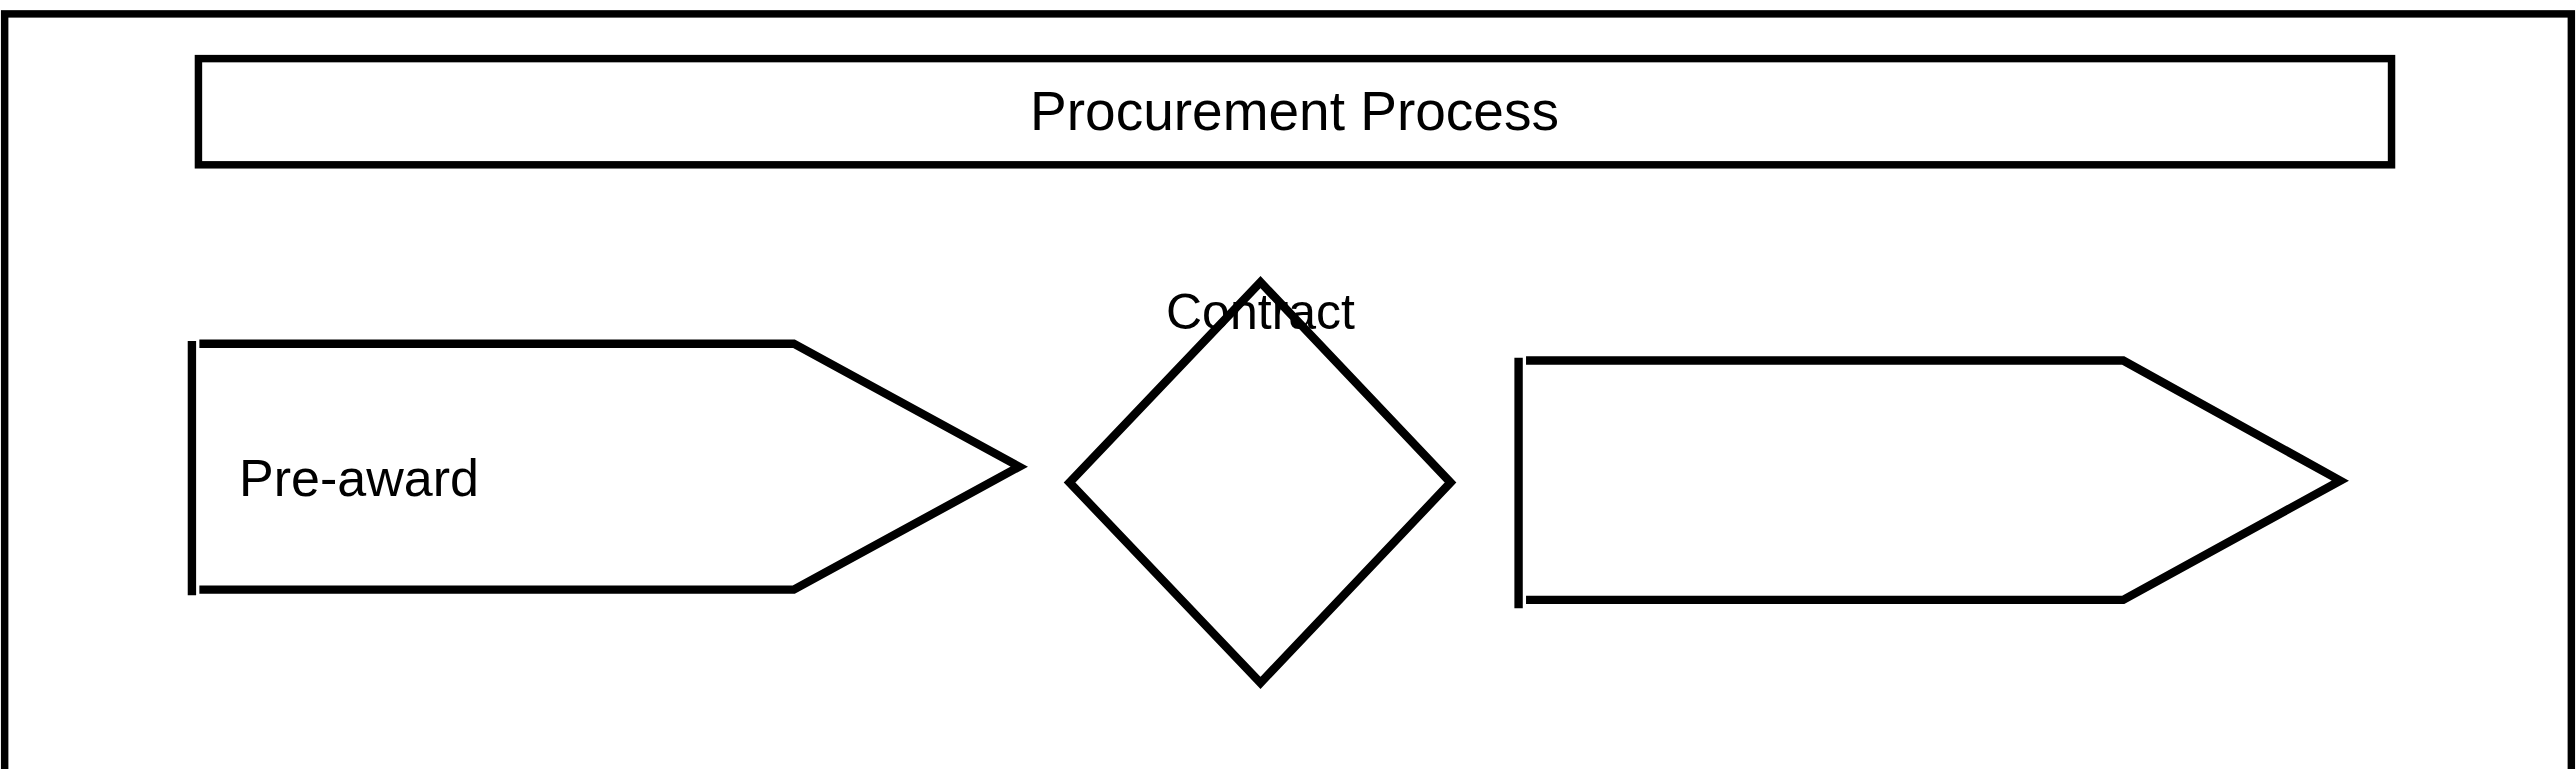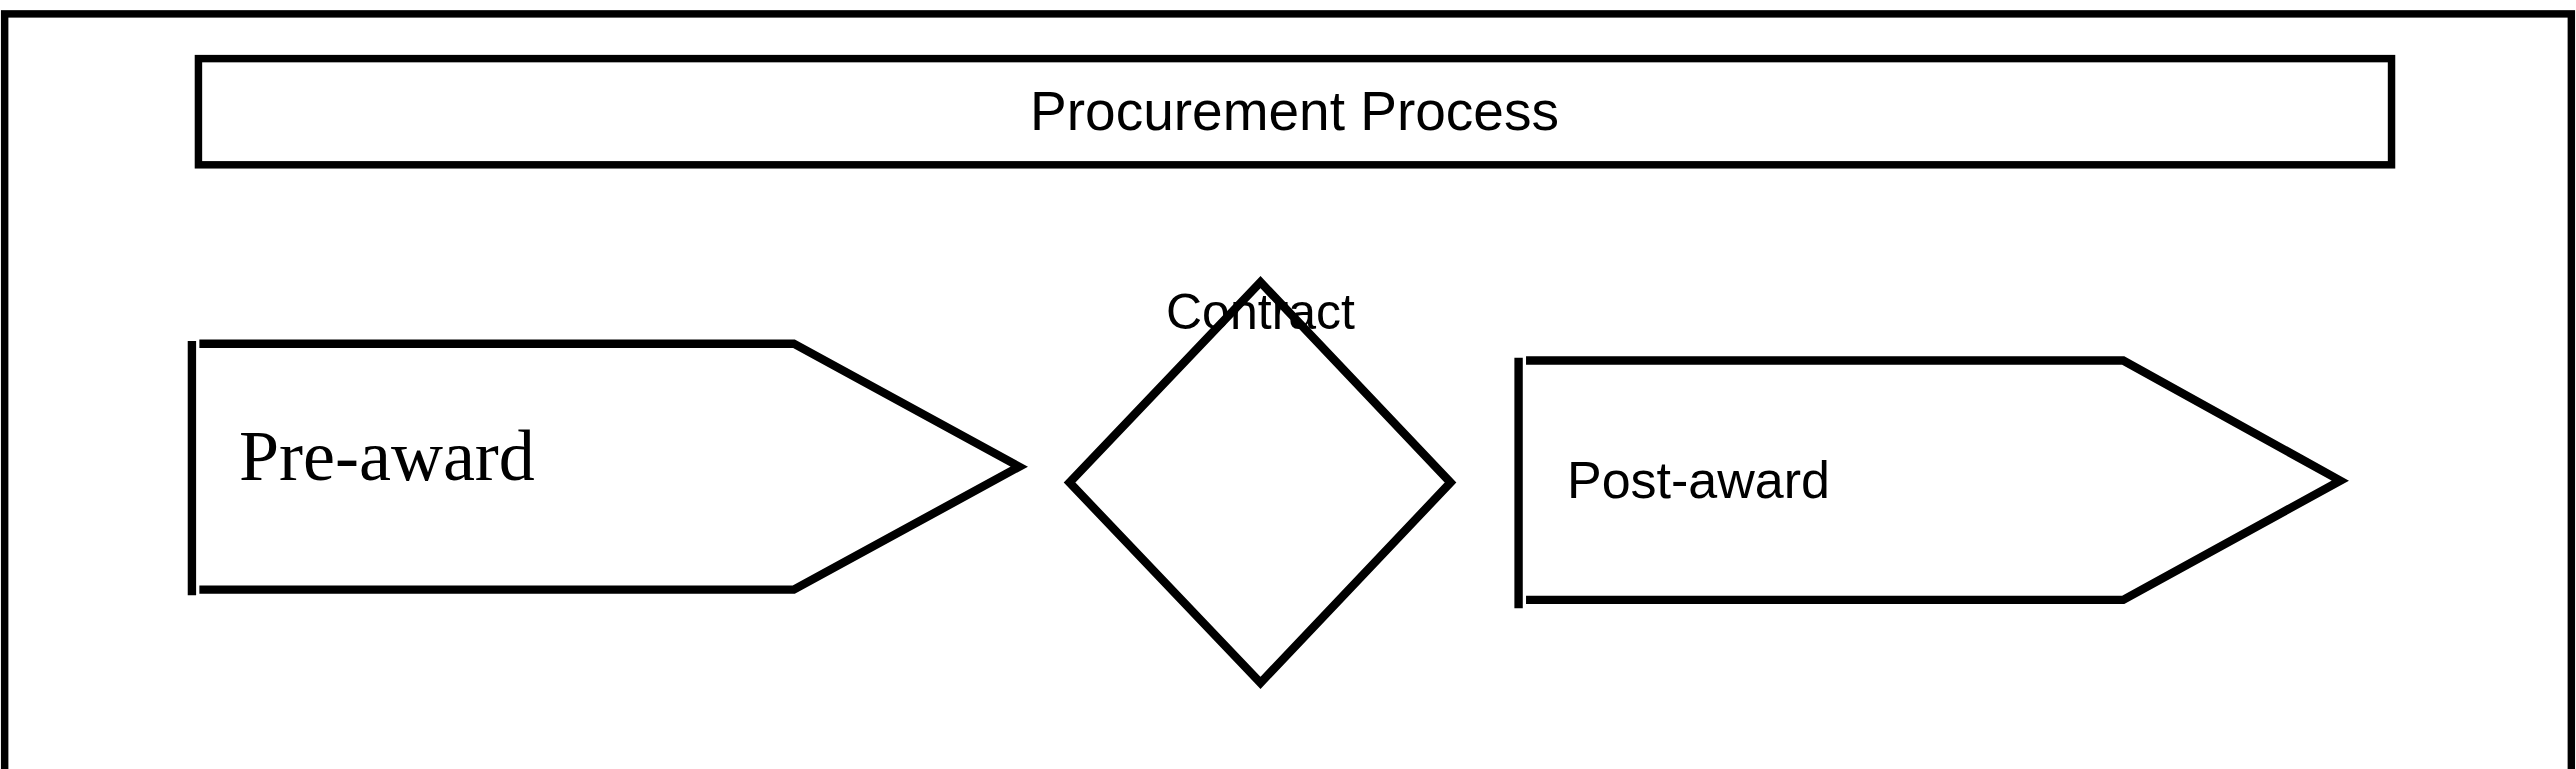"Pre-award" .pre-award-label { font-family: Liberation Serif, serif -> none; font-size: 72px -> 52px; top: 324px -> 346px }
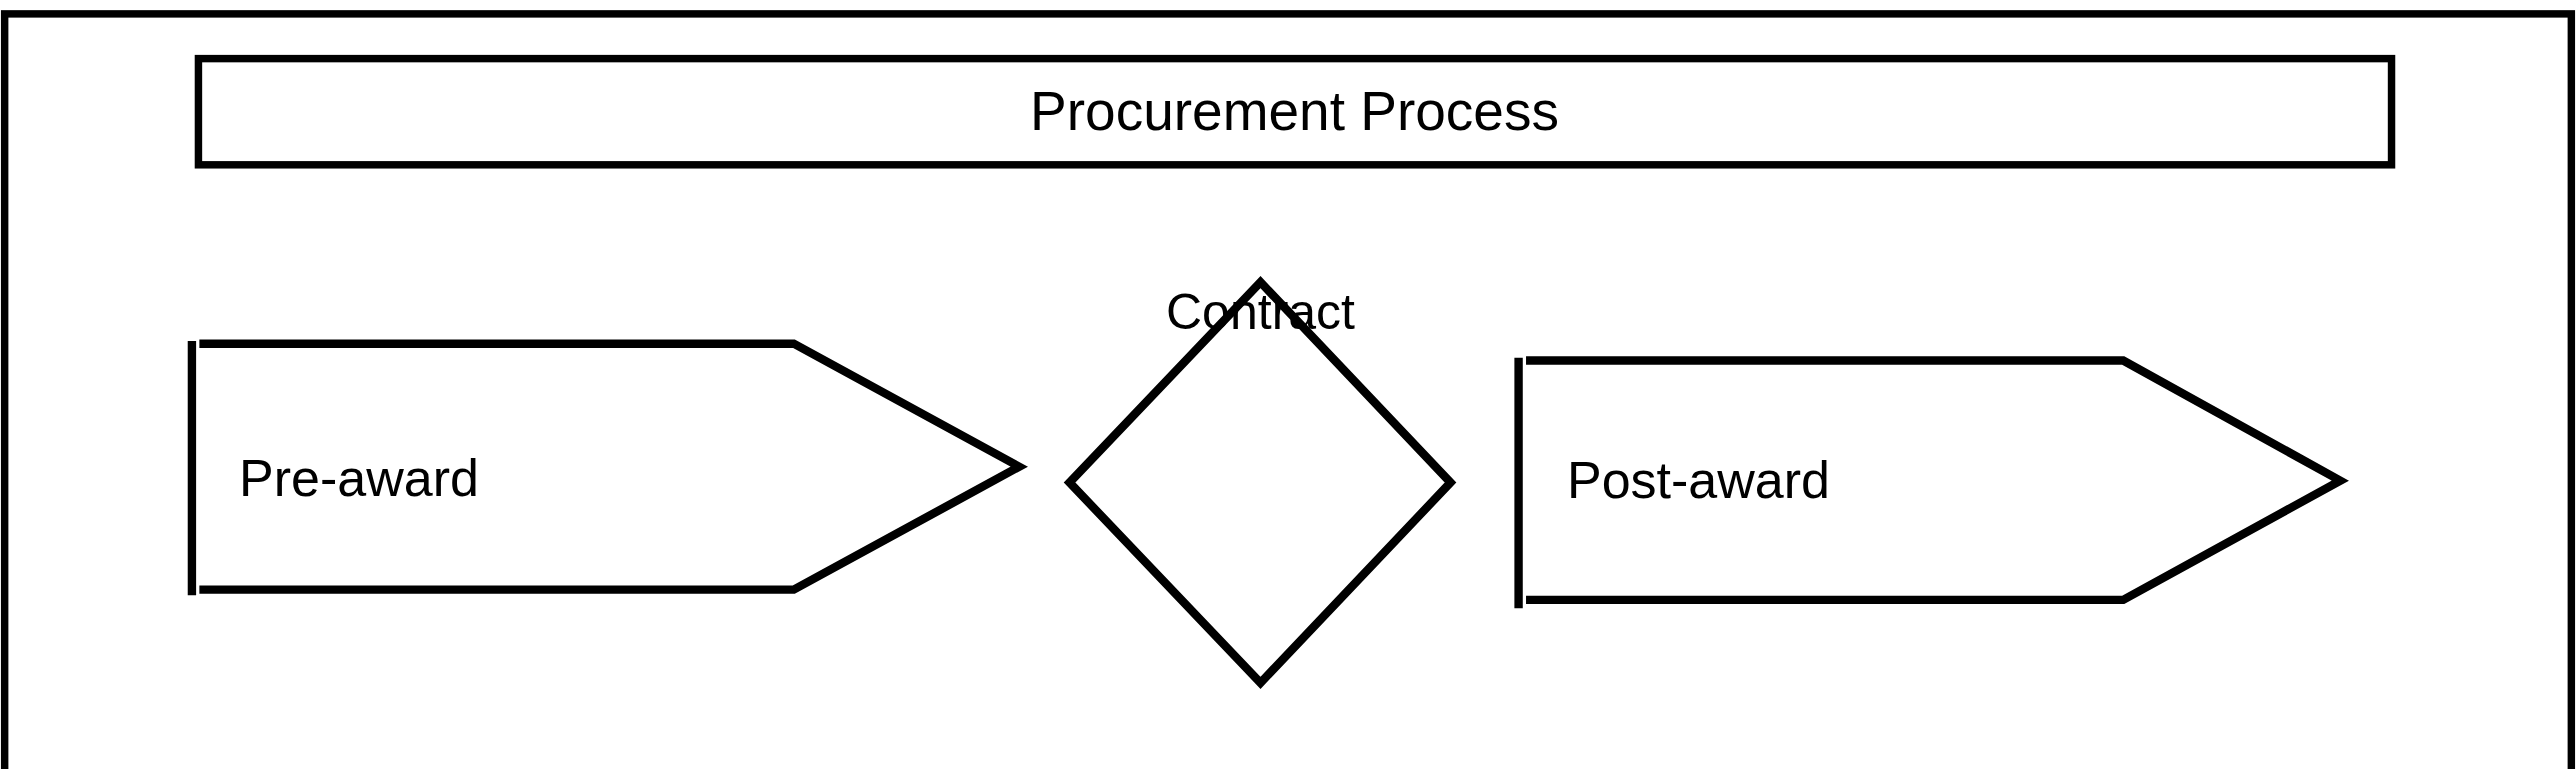"Post-award" div.label { html: <div>Post-award</div> -> none }
